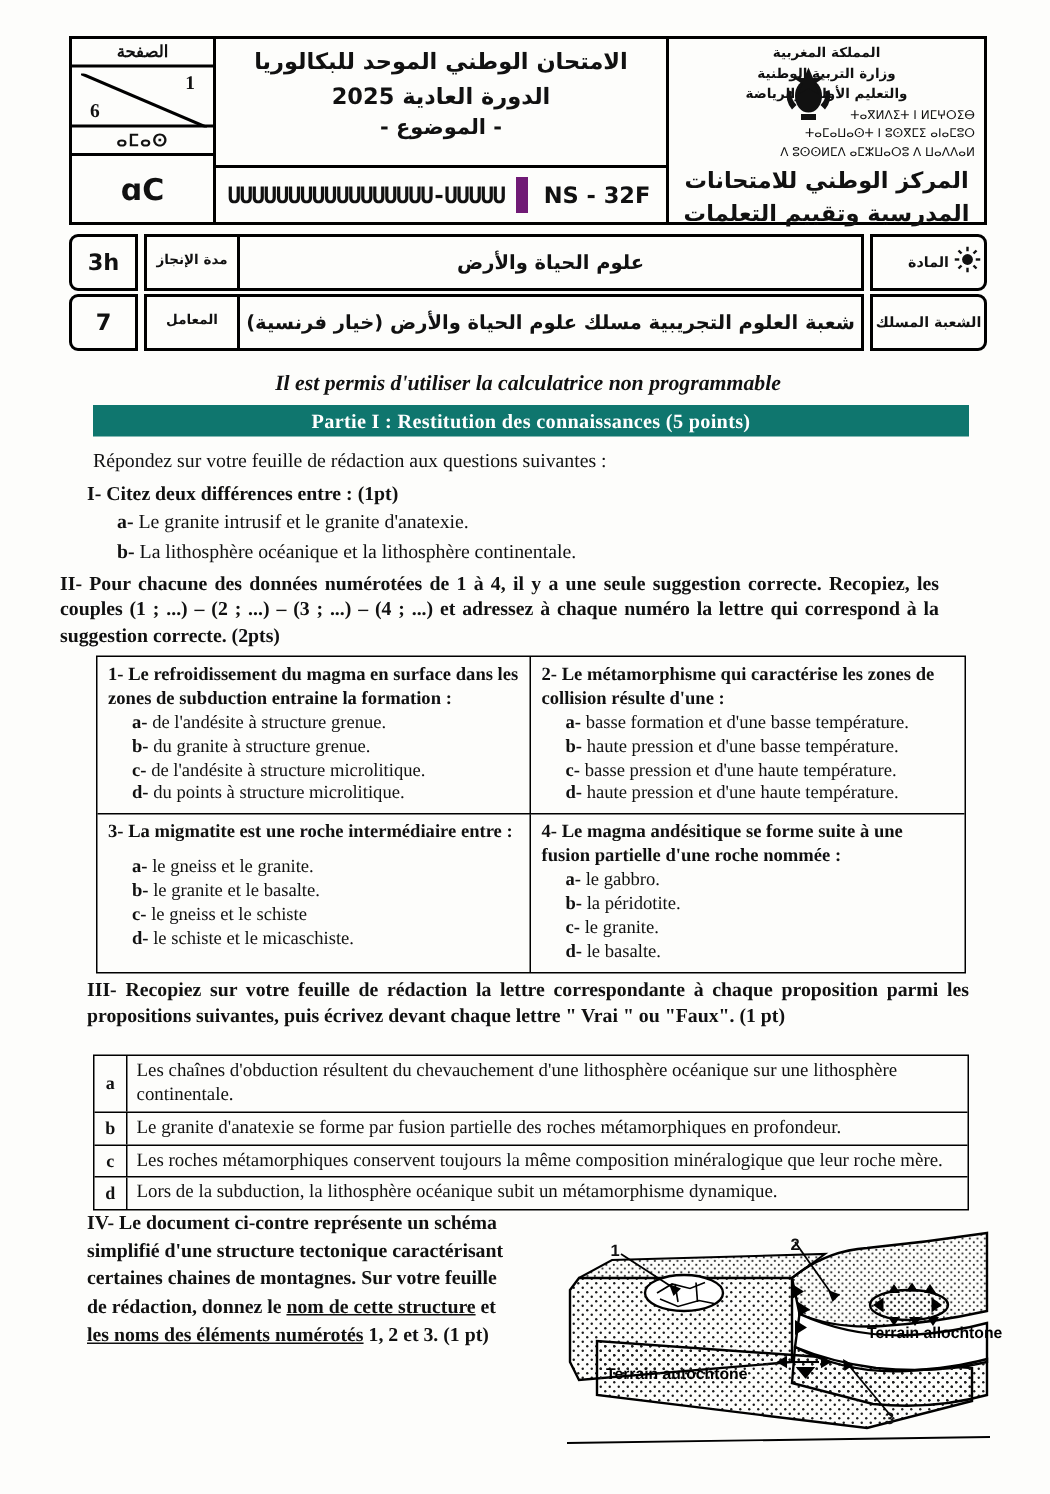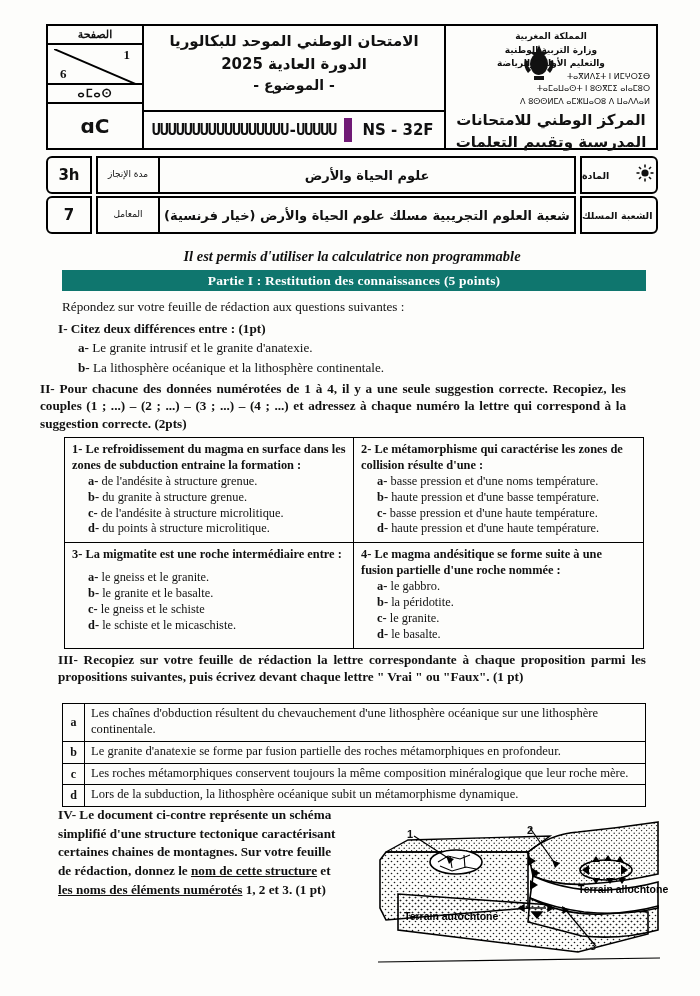"مدة الإنجاز" .ir-lbl { font-weight: normal -> bold }
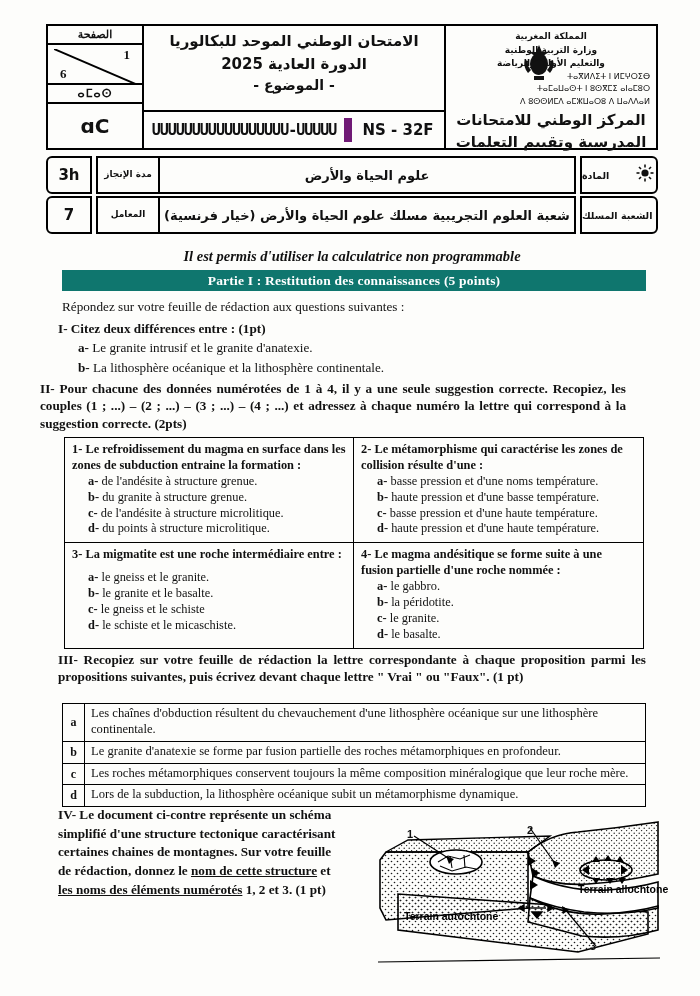"المادة" .ir-right { justify-content: flex-end -> center }
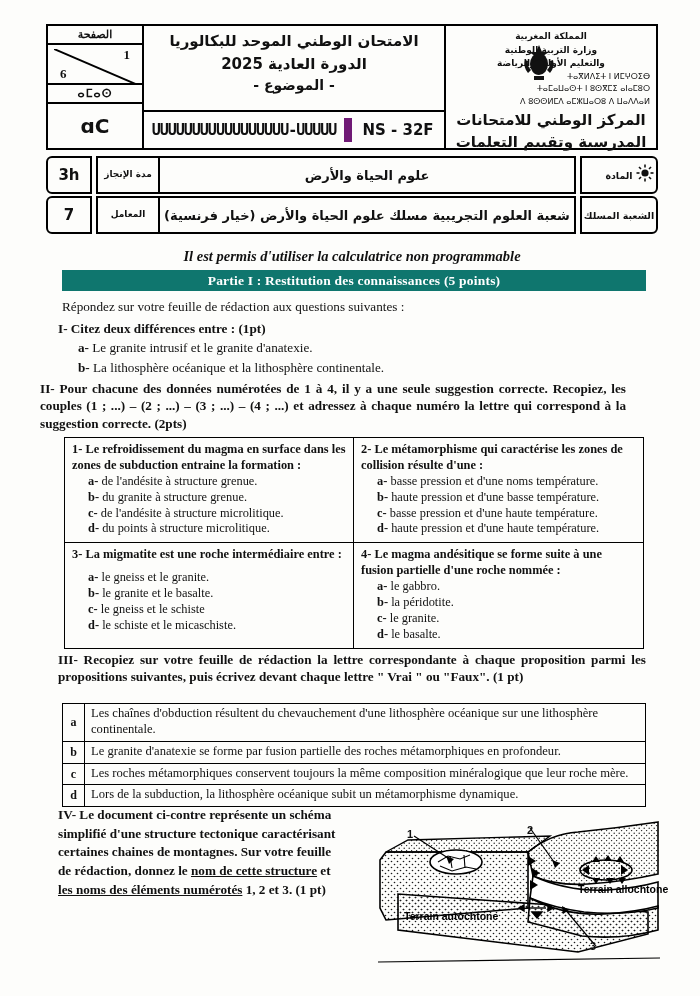"basse pression et d'une noms" span { text: pression et d'une noms -> formation et d'une basse }
